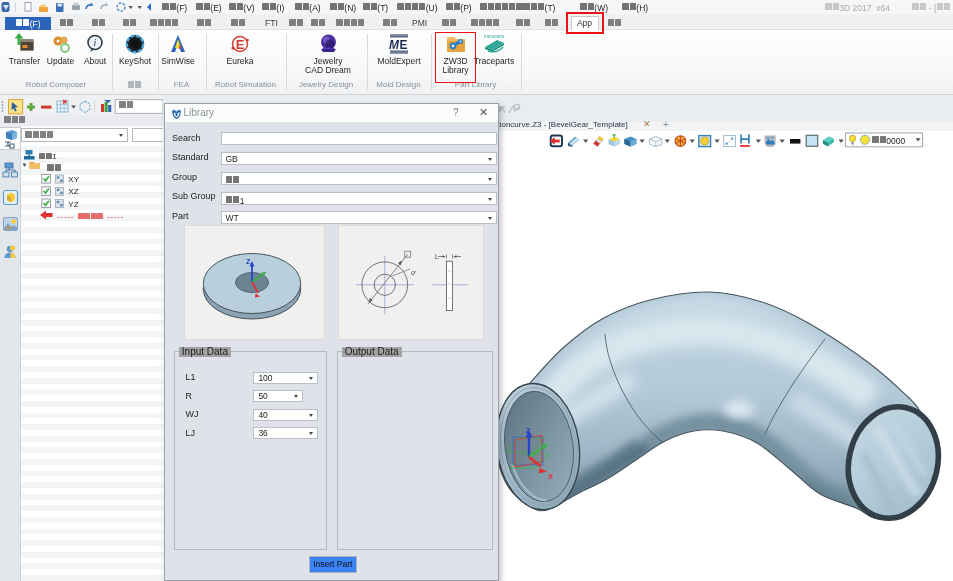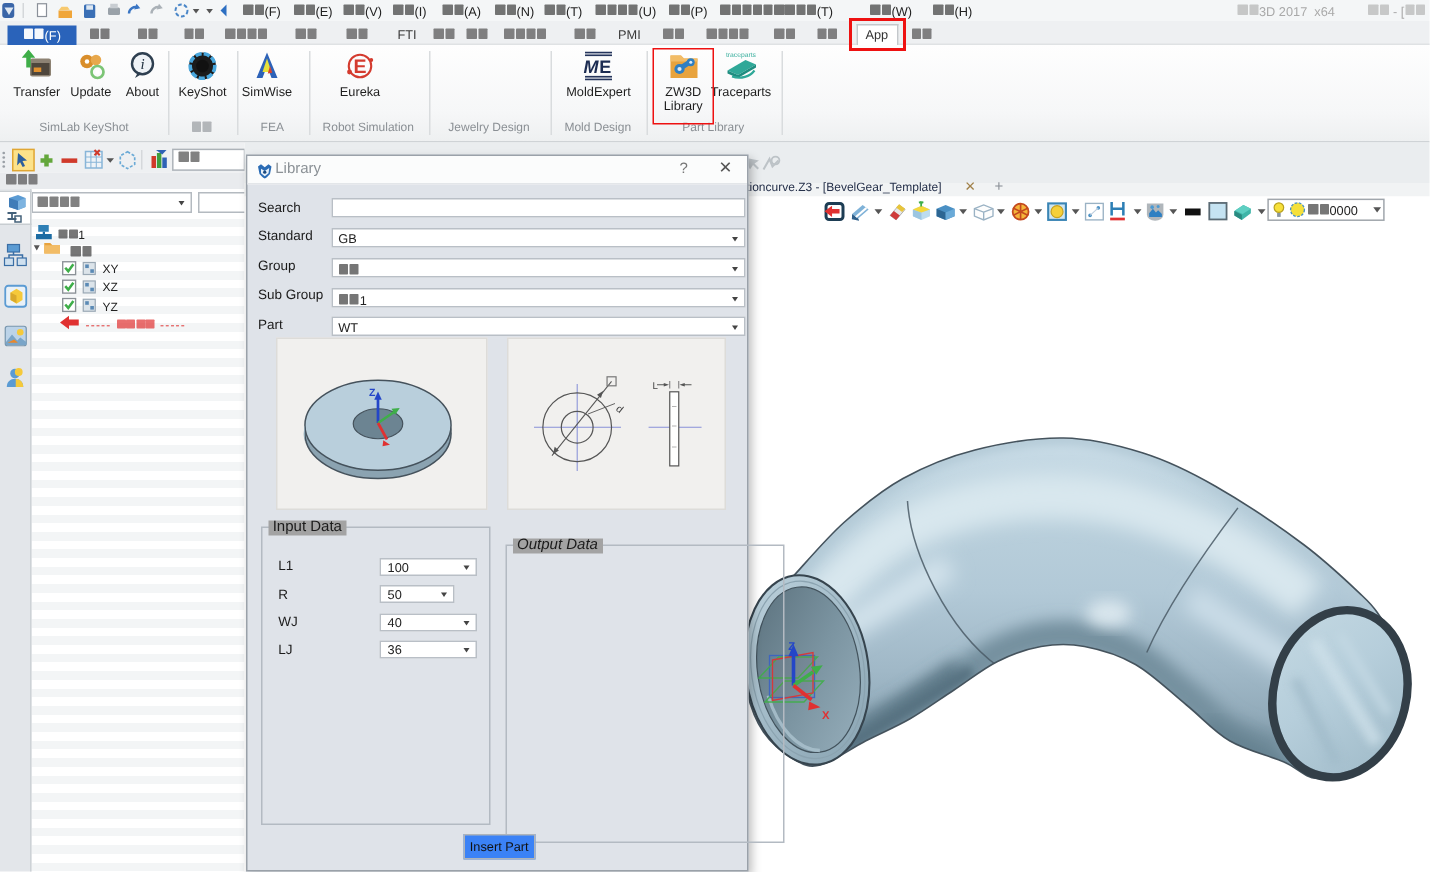"Jewelry" div.rbtn { html: none -> <div><svg> <circle></circle> <circle></circle> <circle></circle> <path></path> <path></path> </svg>Jewelry<br>CAD Dream</div> }
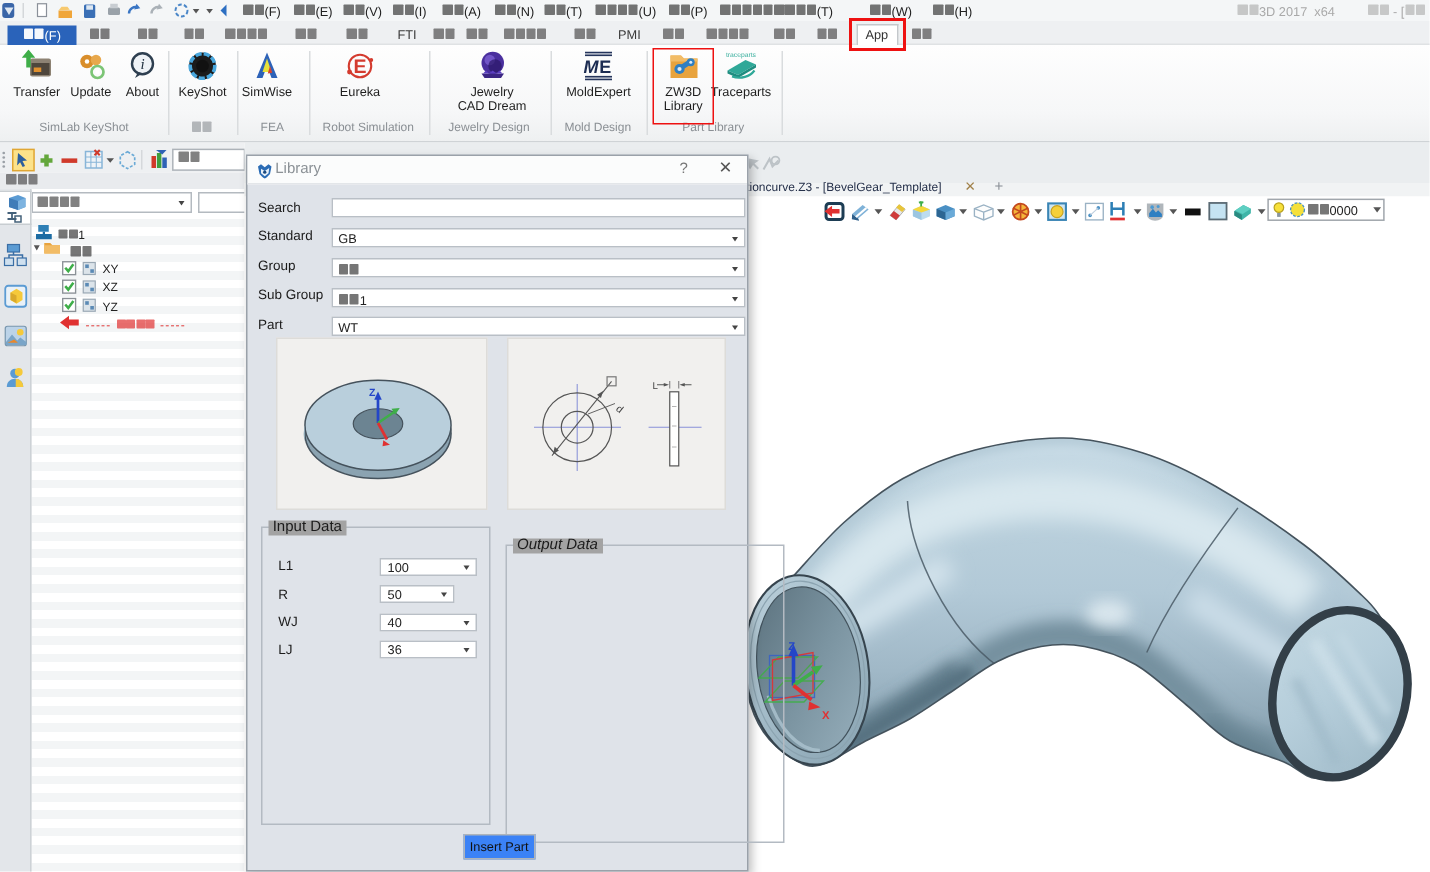"SimLab KeyShot" div.rlabel { text: SimLab KeyShot -> Robot Composer }
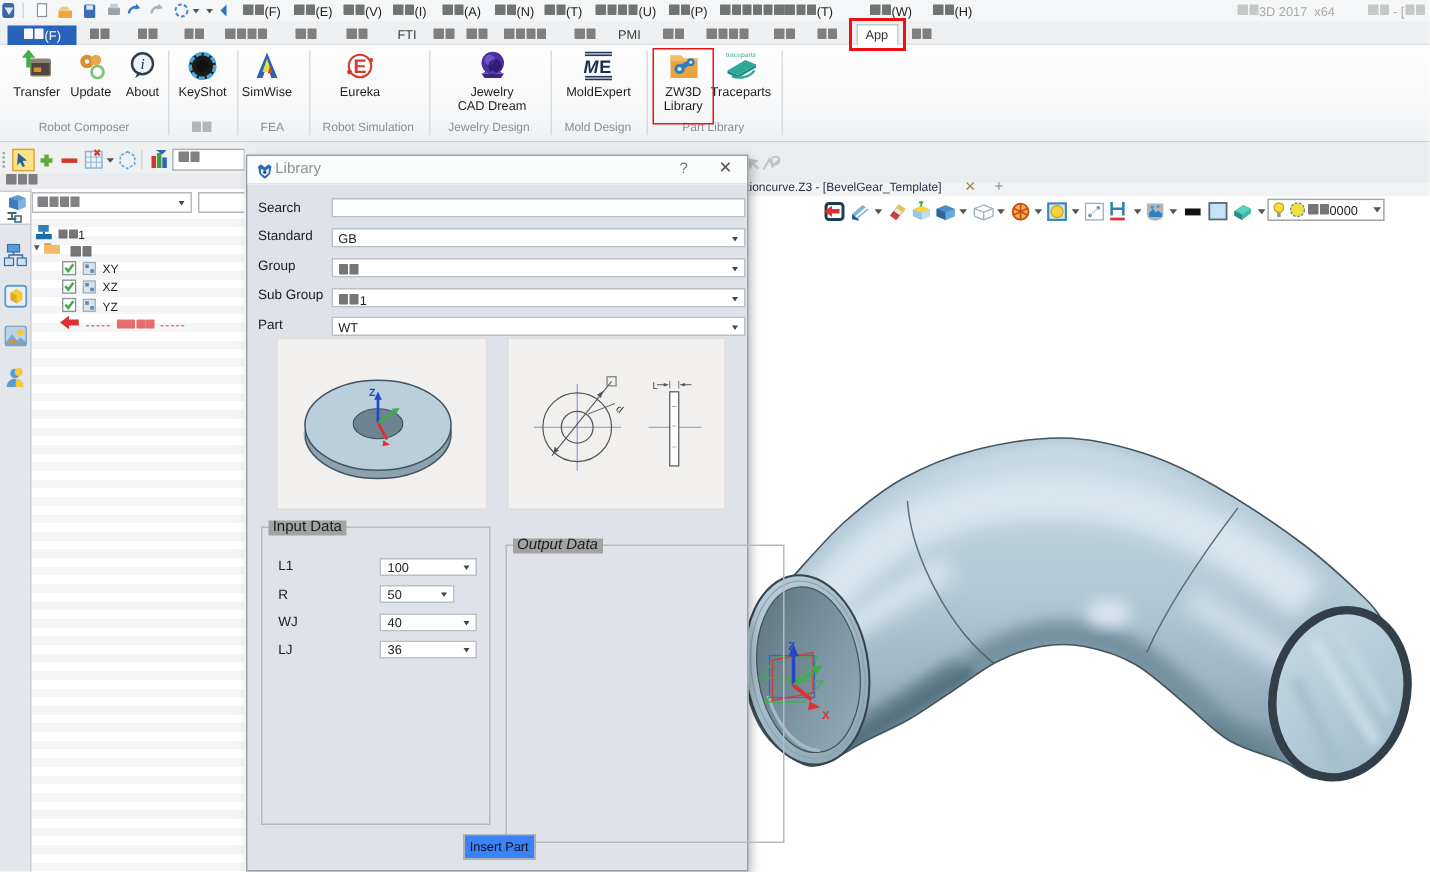"Output Data" div.gbox { font-style: italic -> none; top: 259px -> 247px; width: 186px -> 156px }
